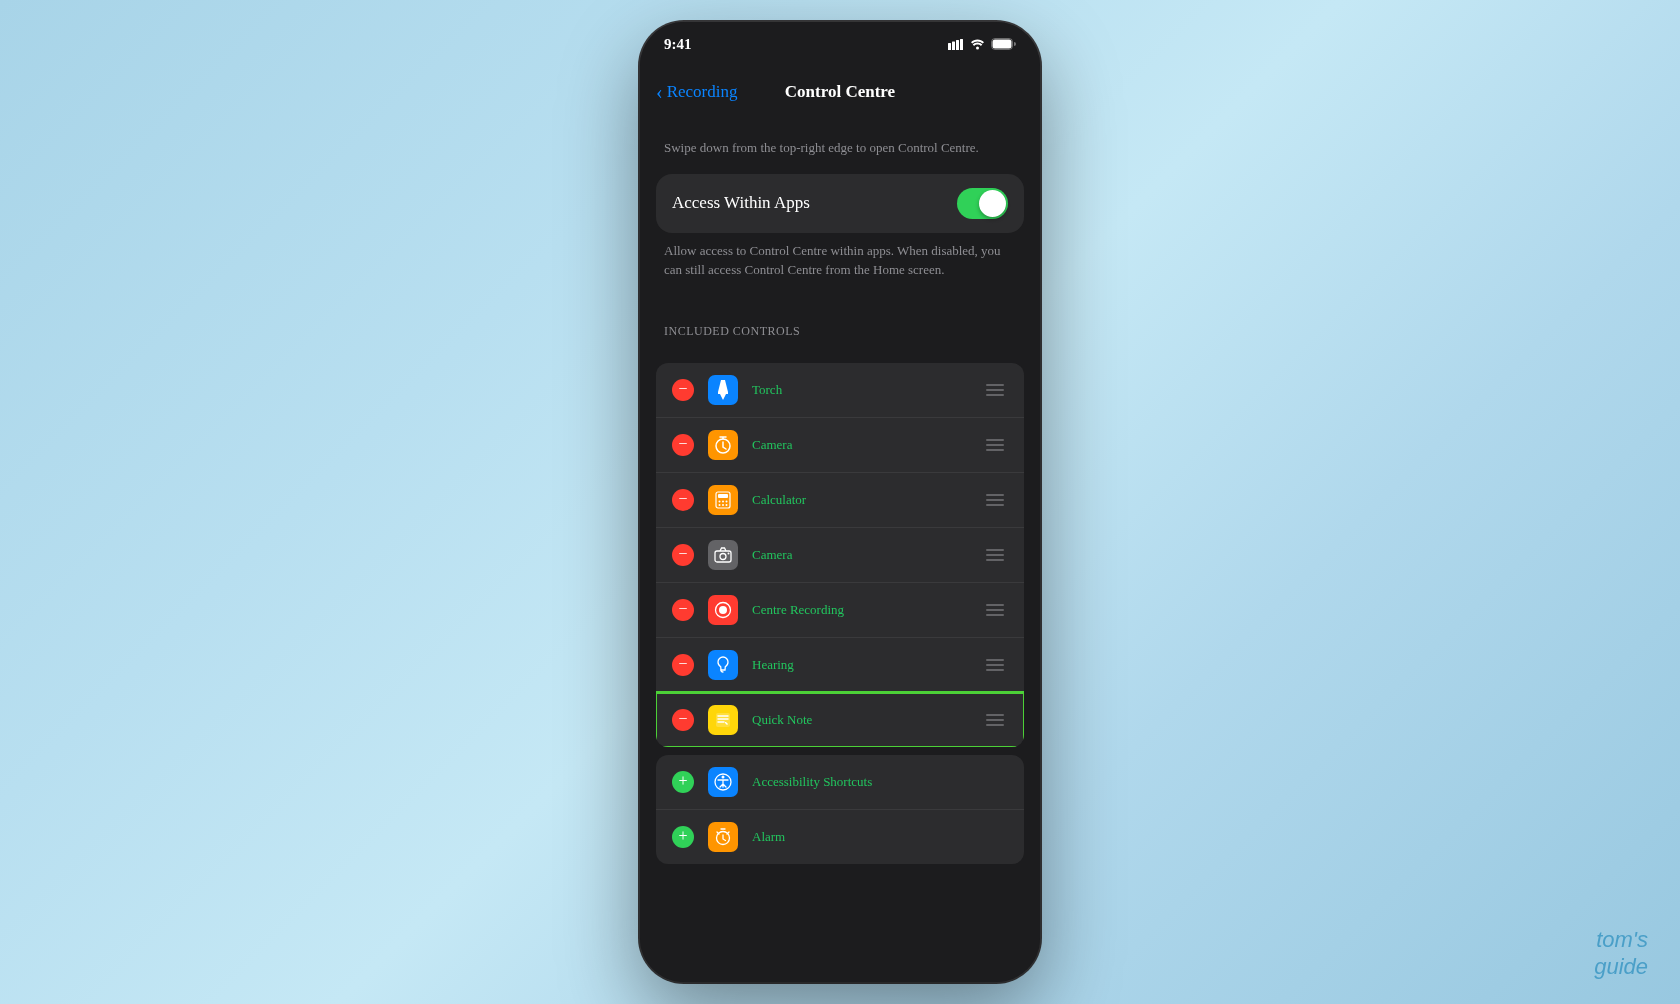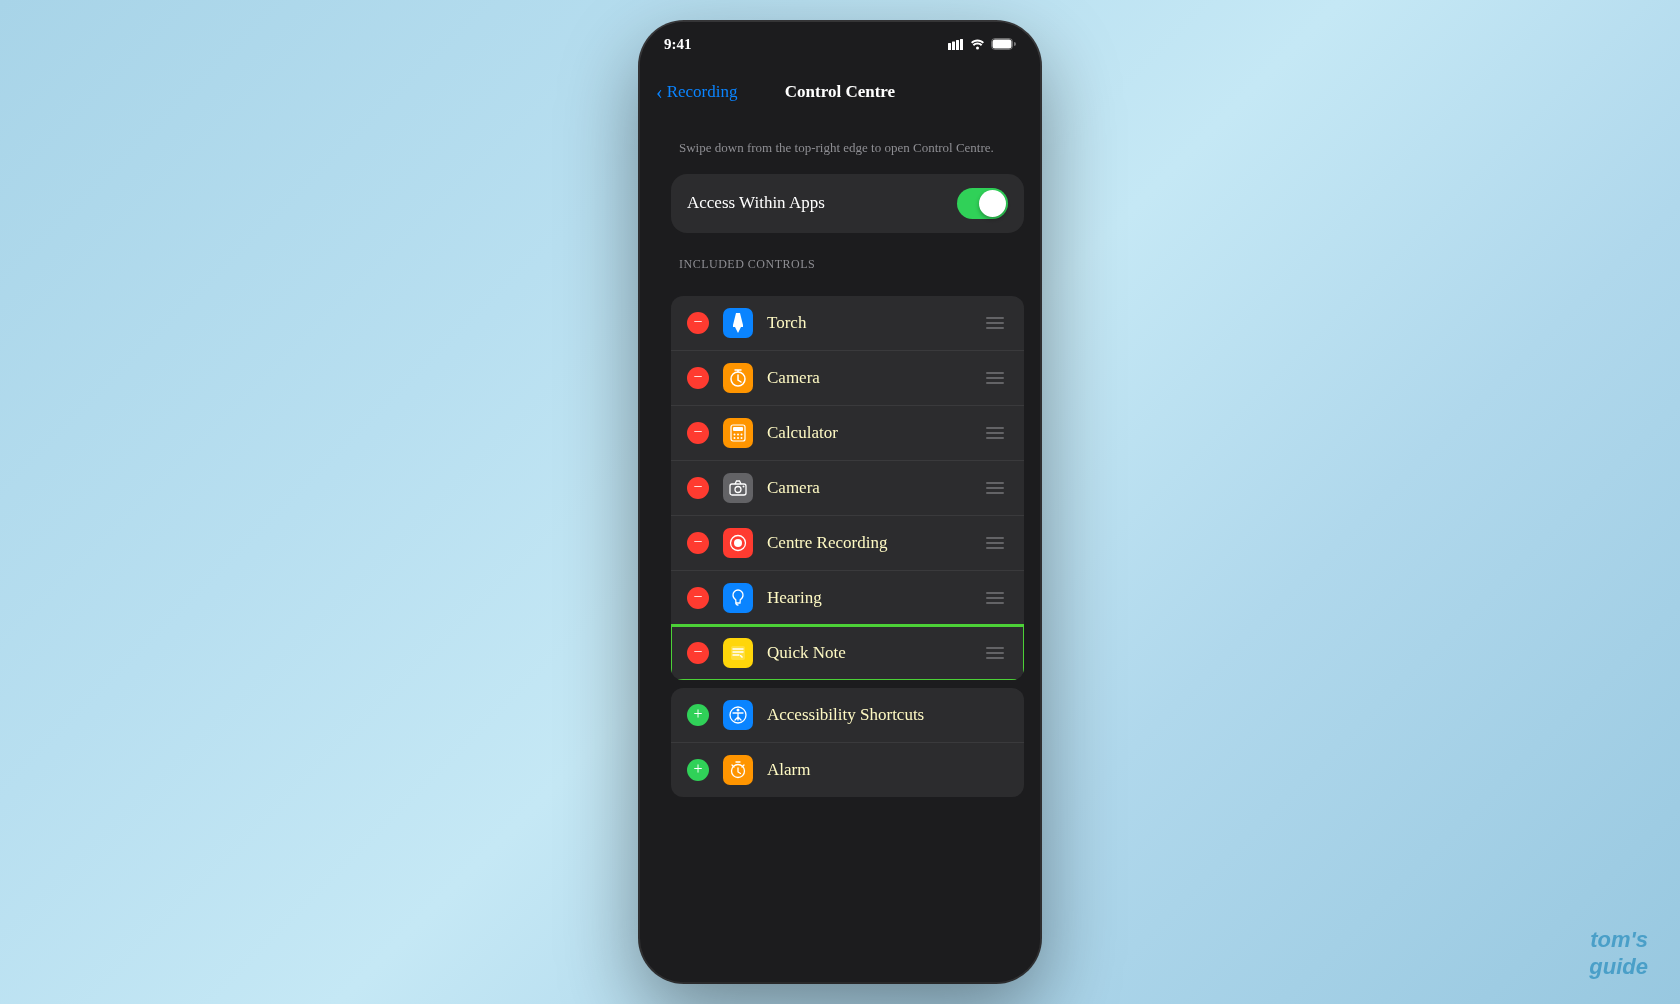"Swipe down from the top-right" .scroll-content { margin-left: 15px -> none }
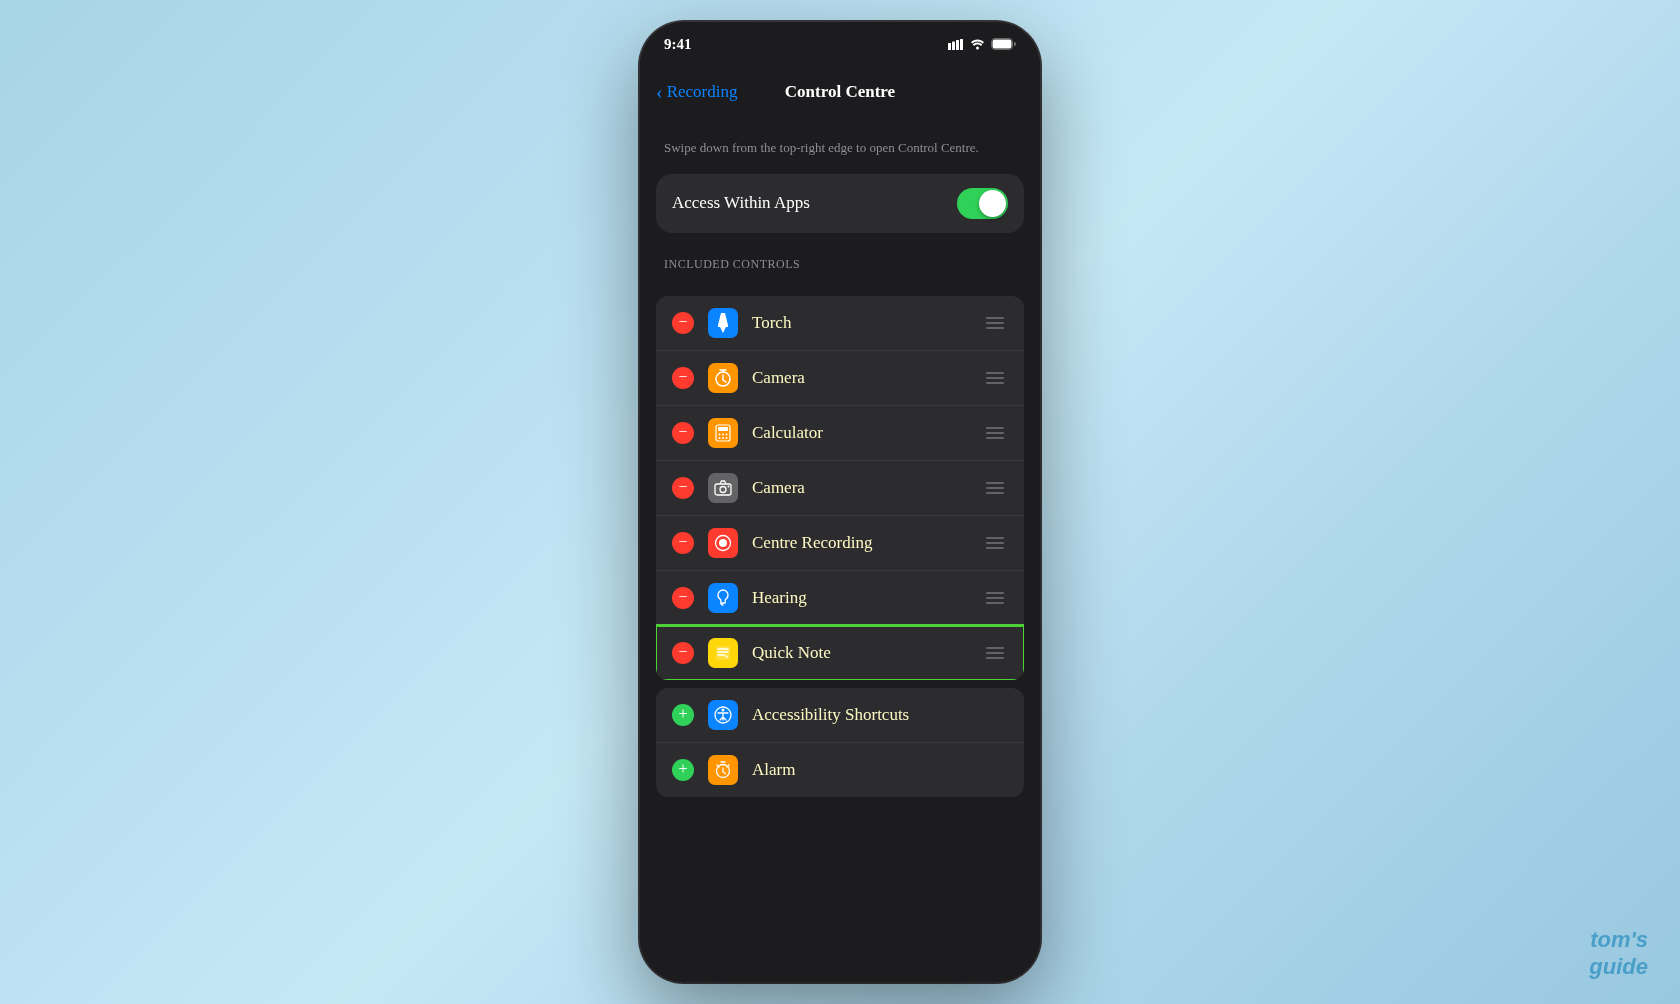"Allow access to Control Centre" p.toggle-description { html: none -> <p>Allow access to Control Centre within apps. When disabled, you can still access Control Centre from the Home screen.</p> }
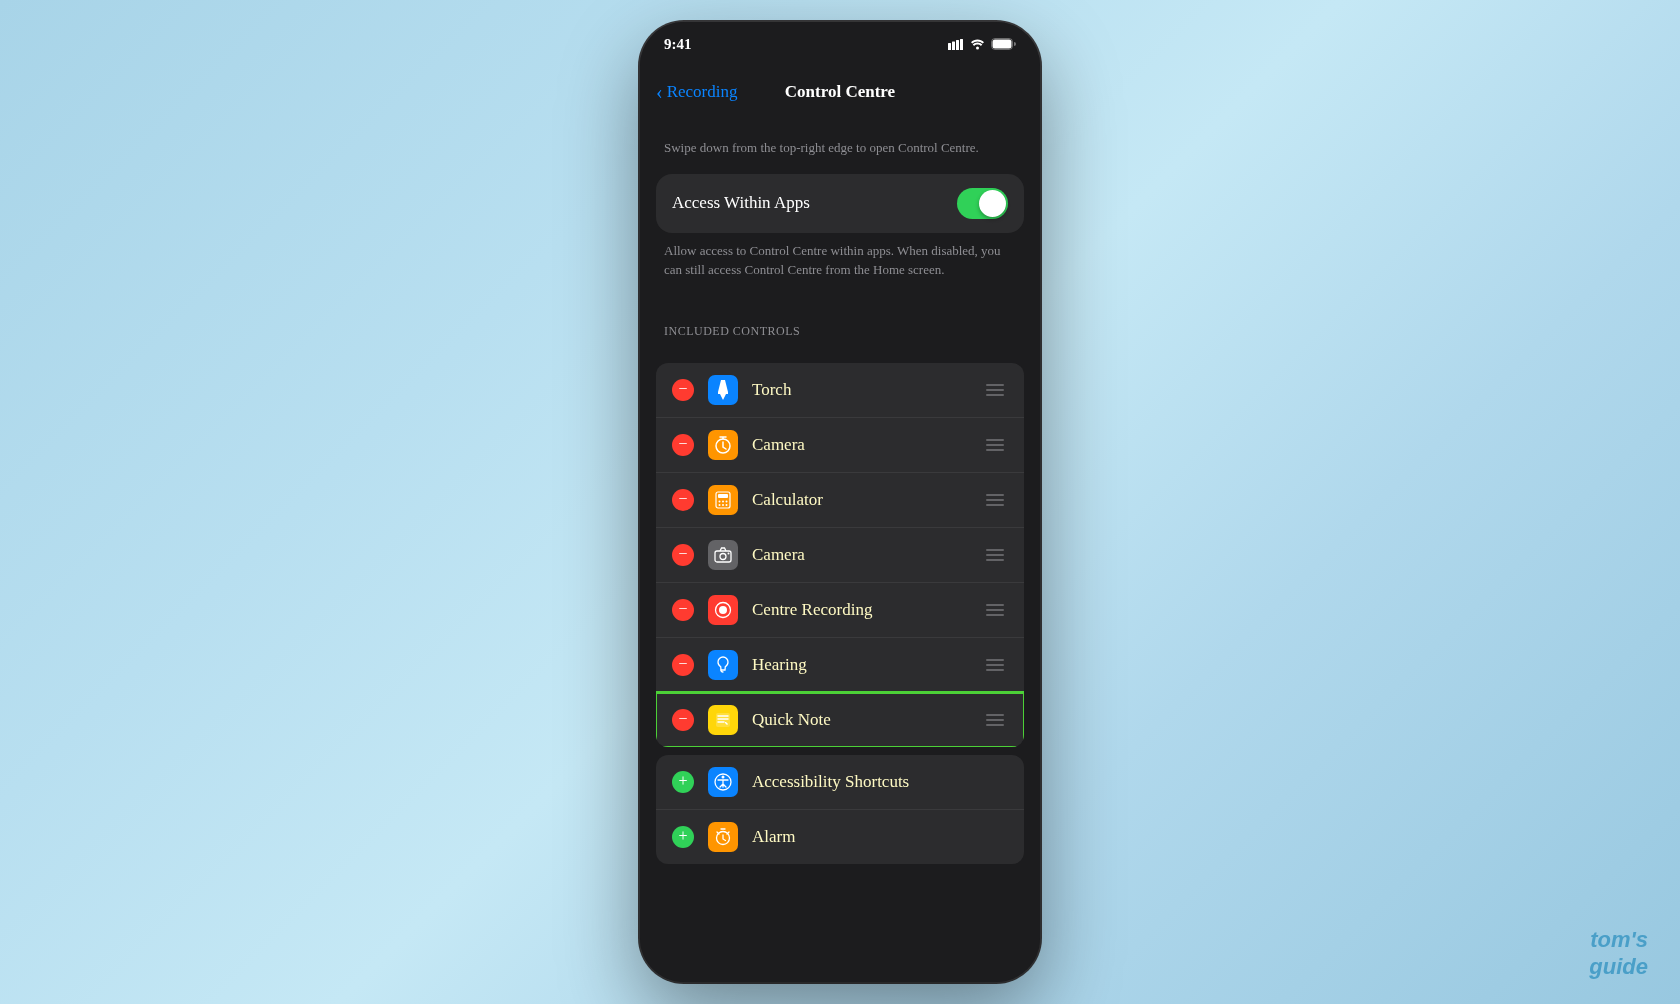"Torch" .item-label { color: #fef9c3 -> #22c55e; font-size: 17px -> 13px }
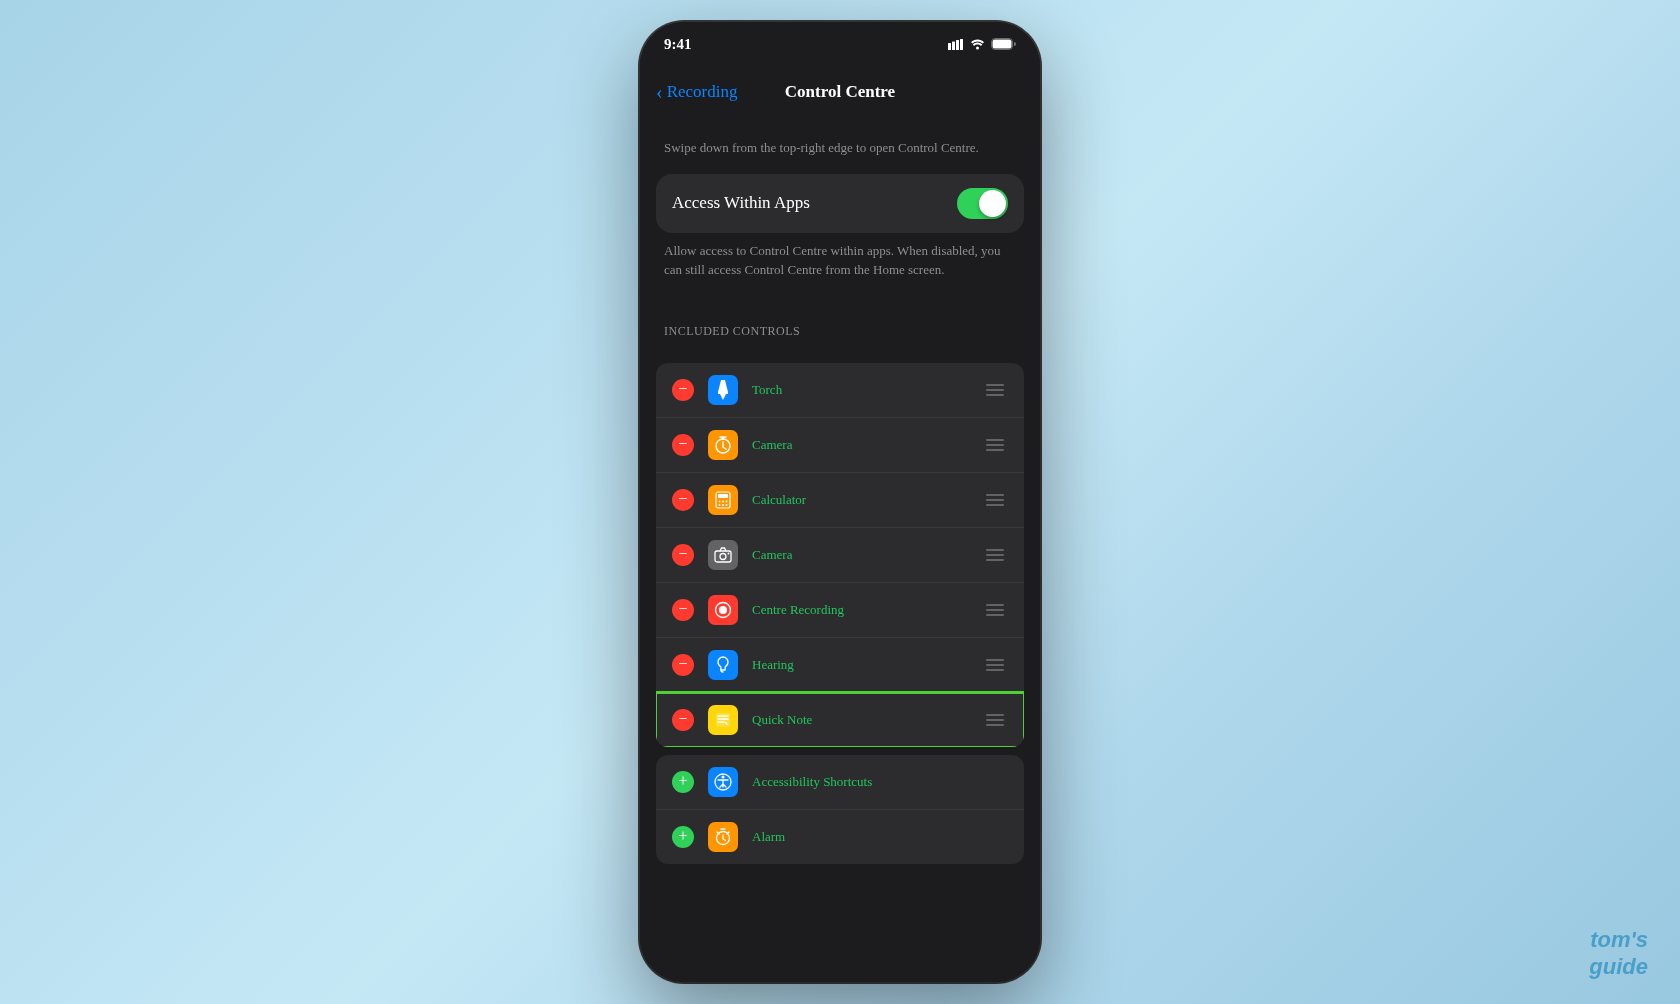"tom's" .toms-guide-watermark { font-weight: 700 -> 400 }
